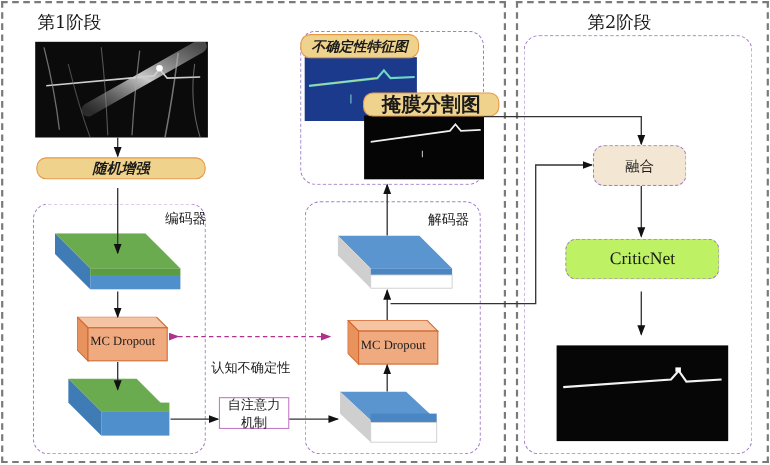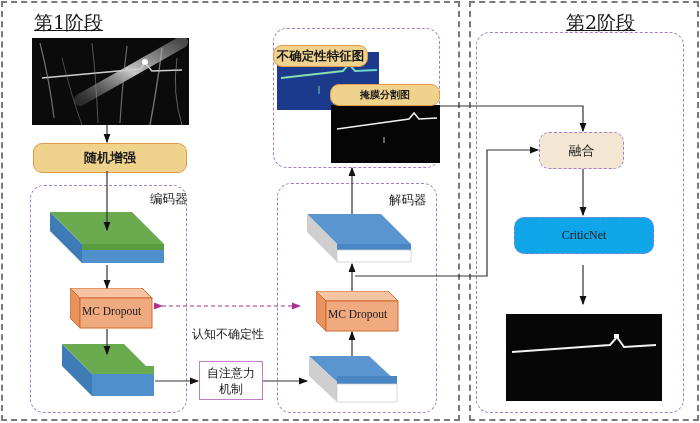"第1阶段" .stage-title { font-size: 19px -> 16px; text-decoration: underline -> none }
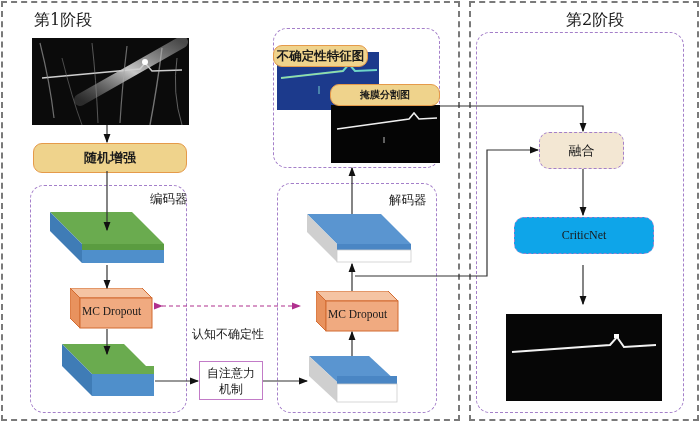"第2阶段" div.stage-title { left: 566px -> 534px }
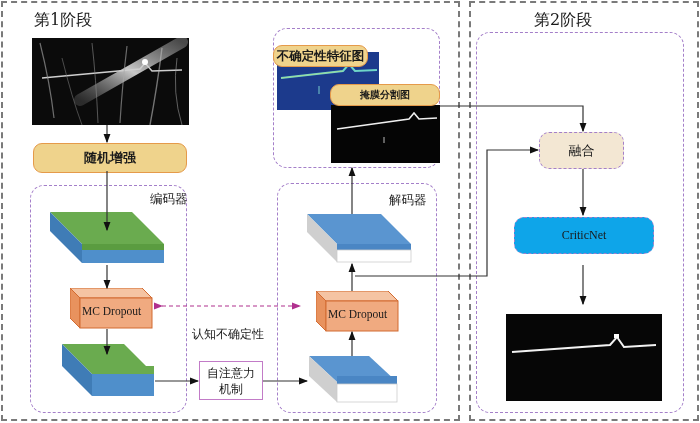"不确定性特征图" div.pill { font-style: none -> italic; top: 45px -> 31px; width: 95px -> 108px }
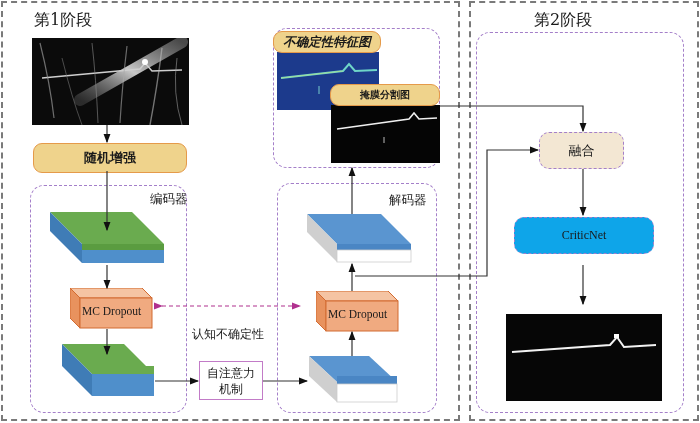"掩膜分割图" div.pill { font-size: 10px -> 18px; width: 110px -> 124px }
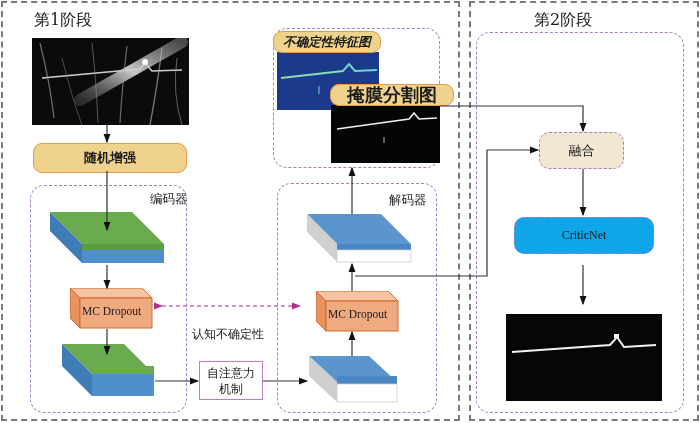"随机增强" div.pill { font-style: none -> italic; height: 30px -> 20px }
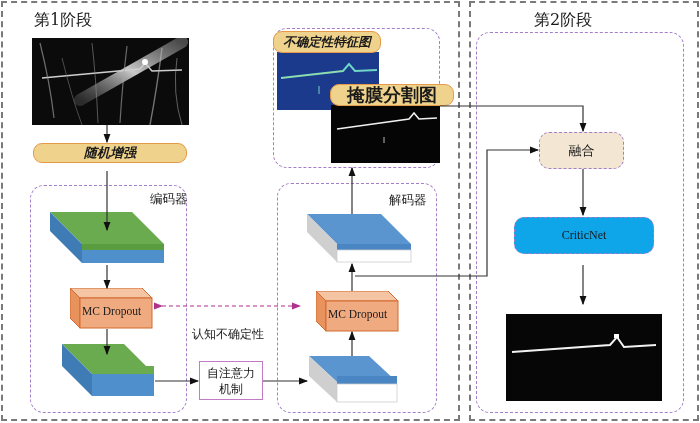"CriticNet" .criticnet { background: #0ea5e9 -> #bef264; font-size: 12px -> 16px }
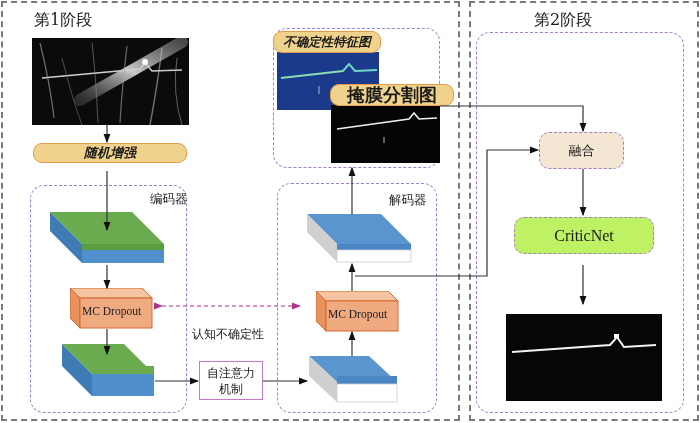"自注意力" div.attention { height: 39px -> 29px }
